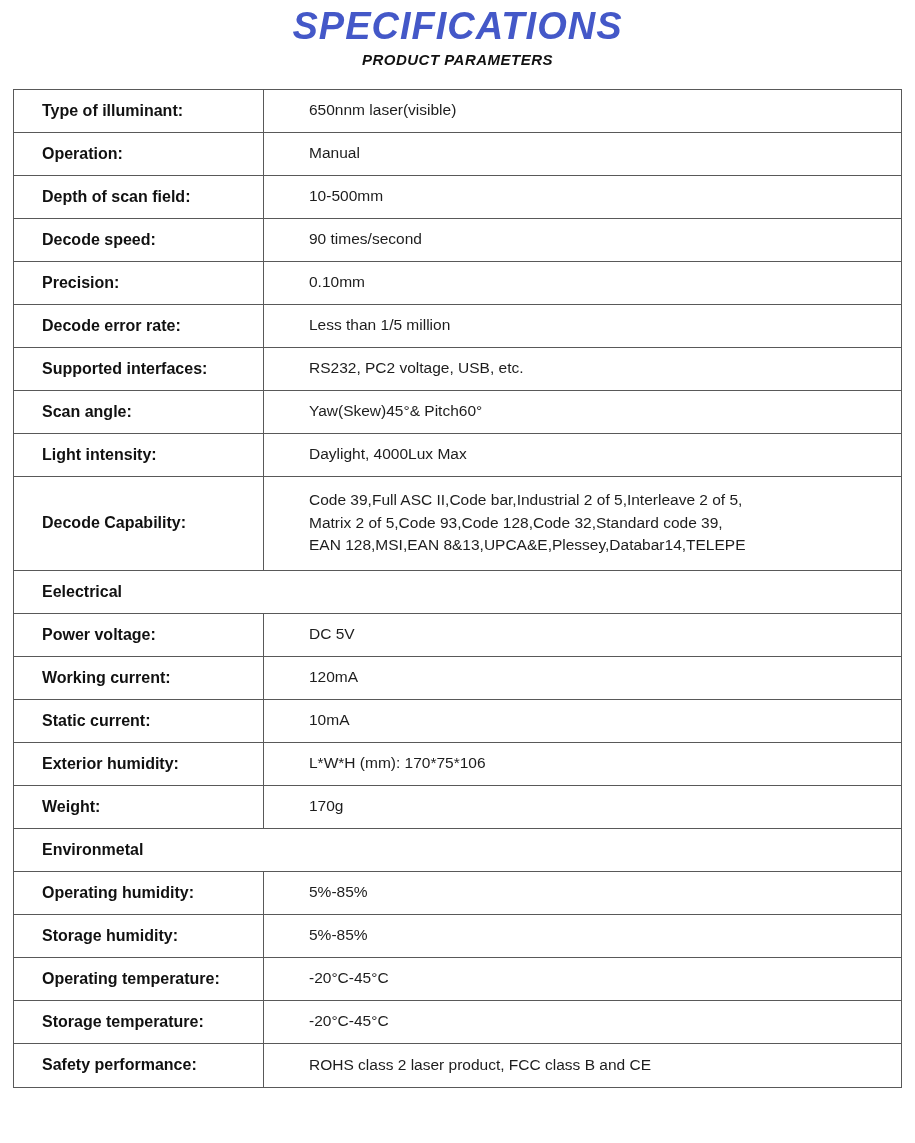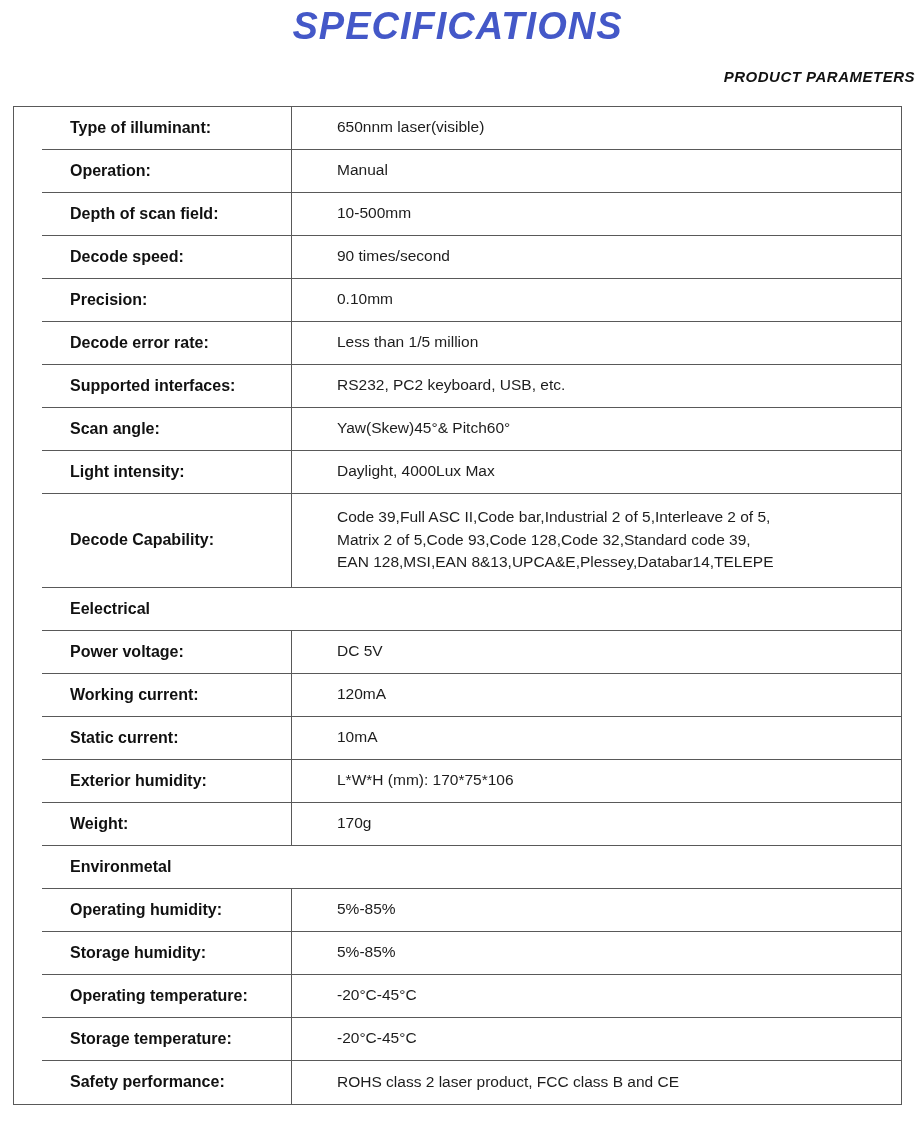"PRODUCT PARAMETERS" .subtitle { margin-top: 19px -> 2px; text-align: right -> none }
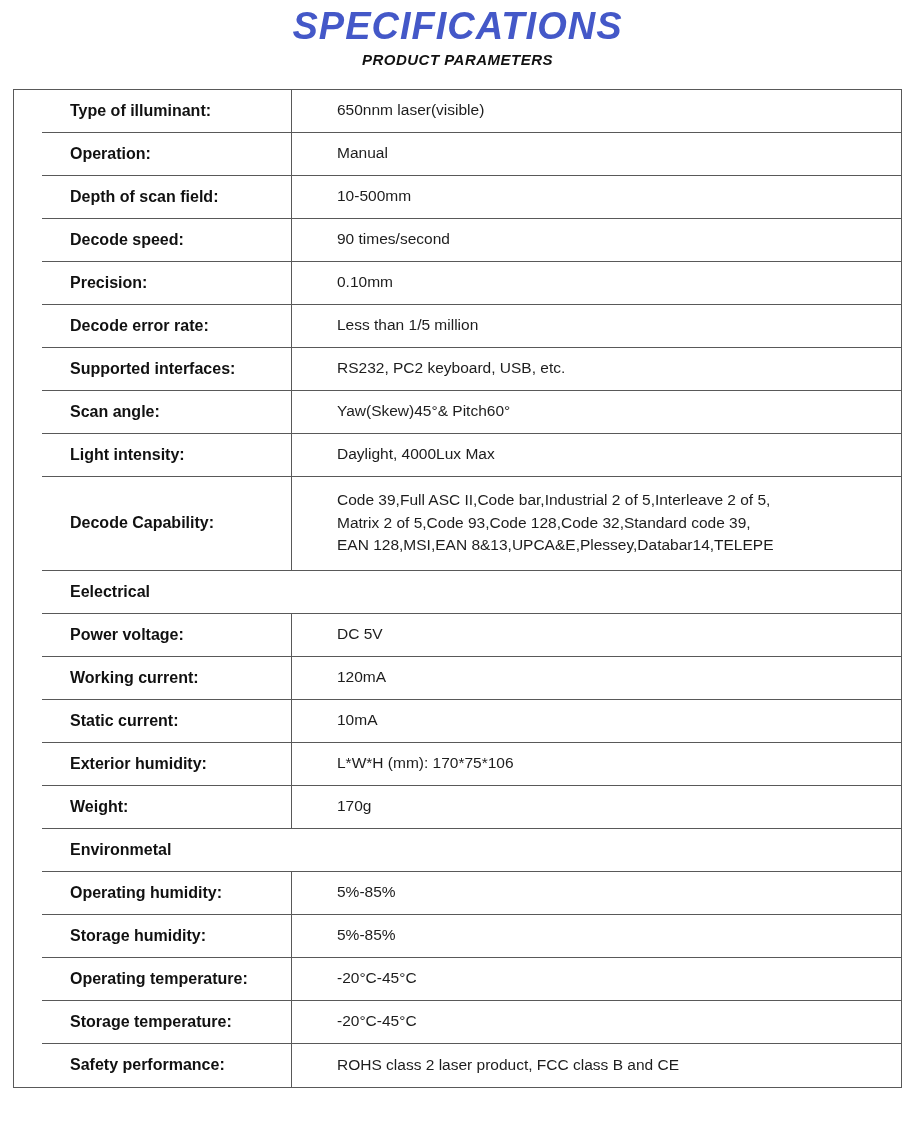"Type of illuminant:" .spec-table { padding-left: 28px -> none }
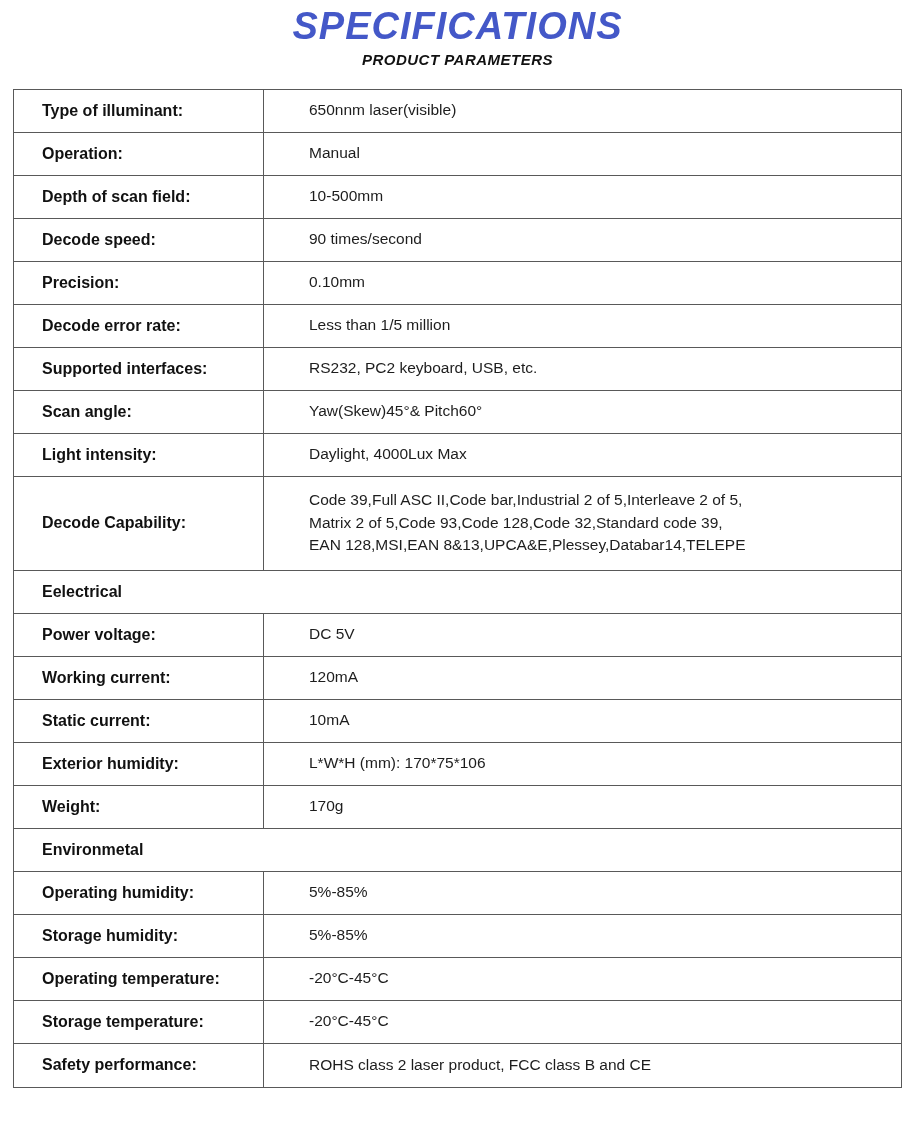"RS232, PC2 keyboard, USB, etc." div.cell { text: keyboard -> voltage }
